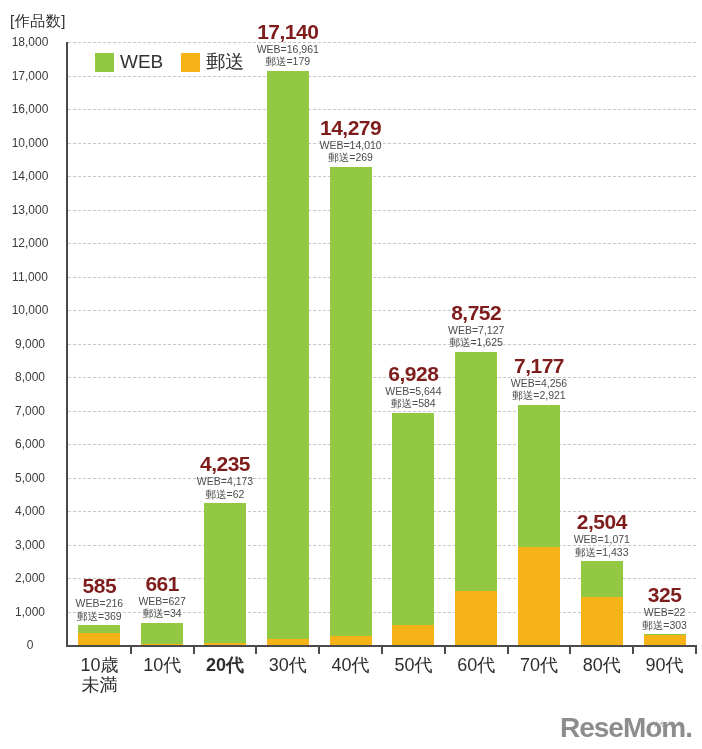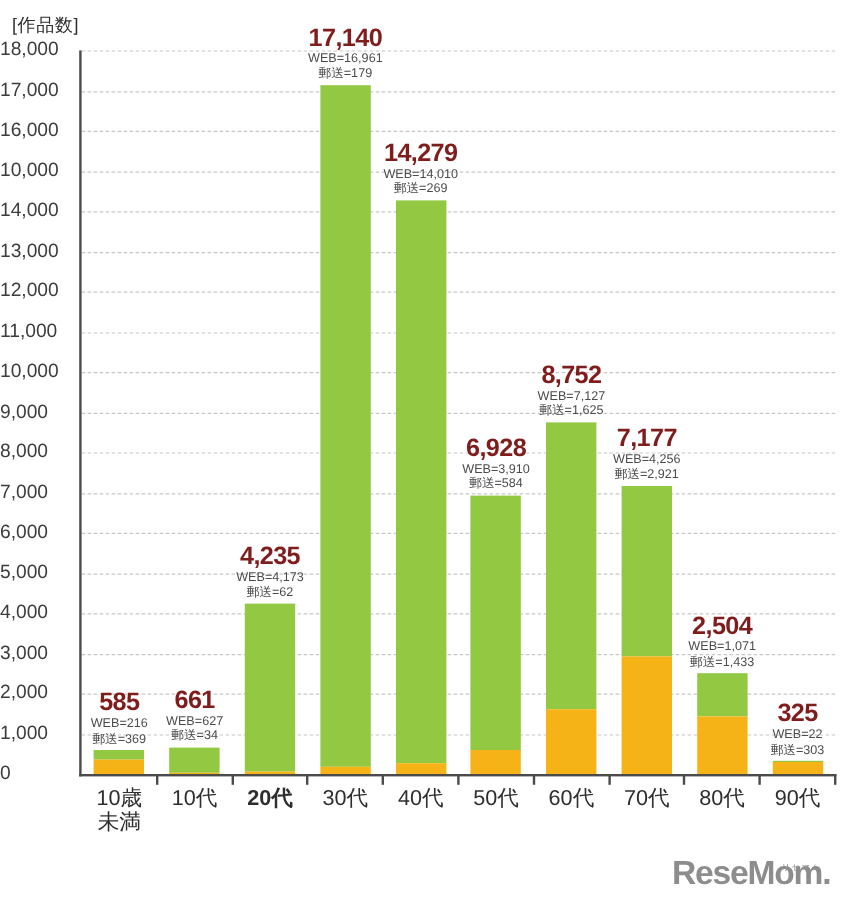"18,000" .ylab { font-size: 16px -> 12px; text-align: left -> center }
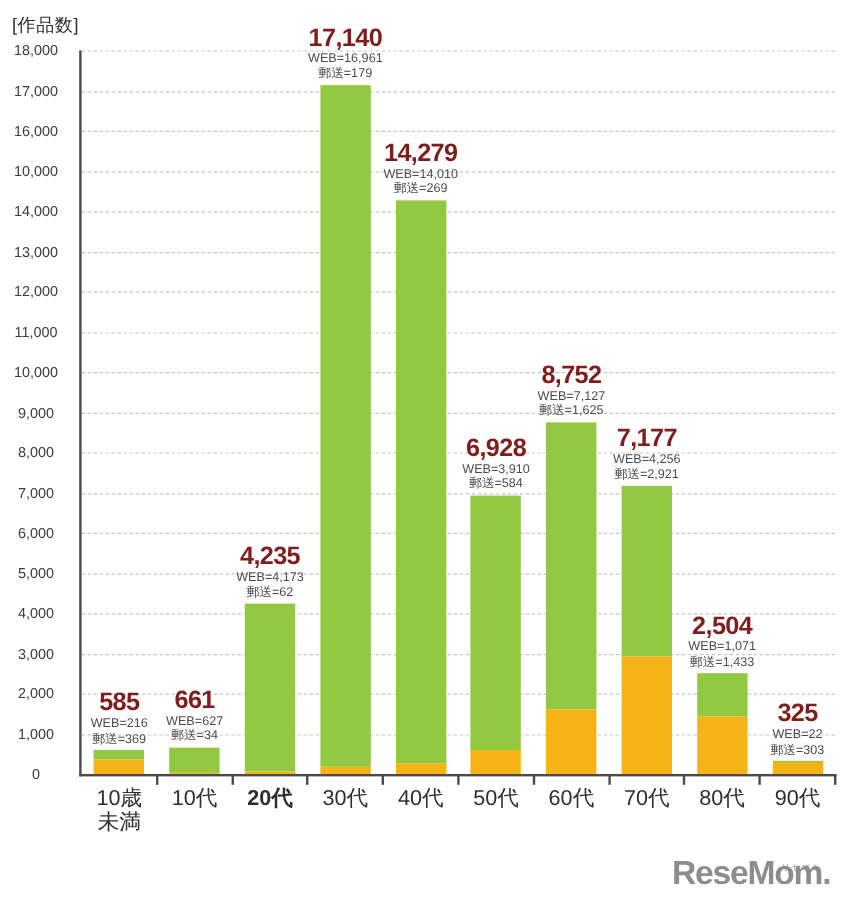"WEB" div.legend { html: none -> <div> <span></span> <span>WEB</span> <span></span> <span>郵送</span> </div> }
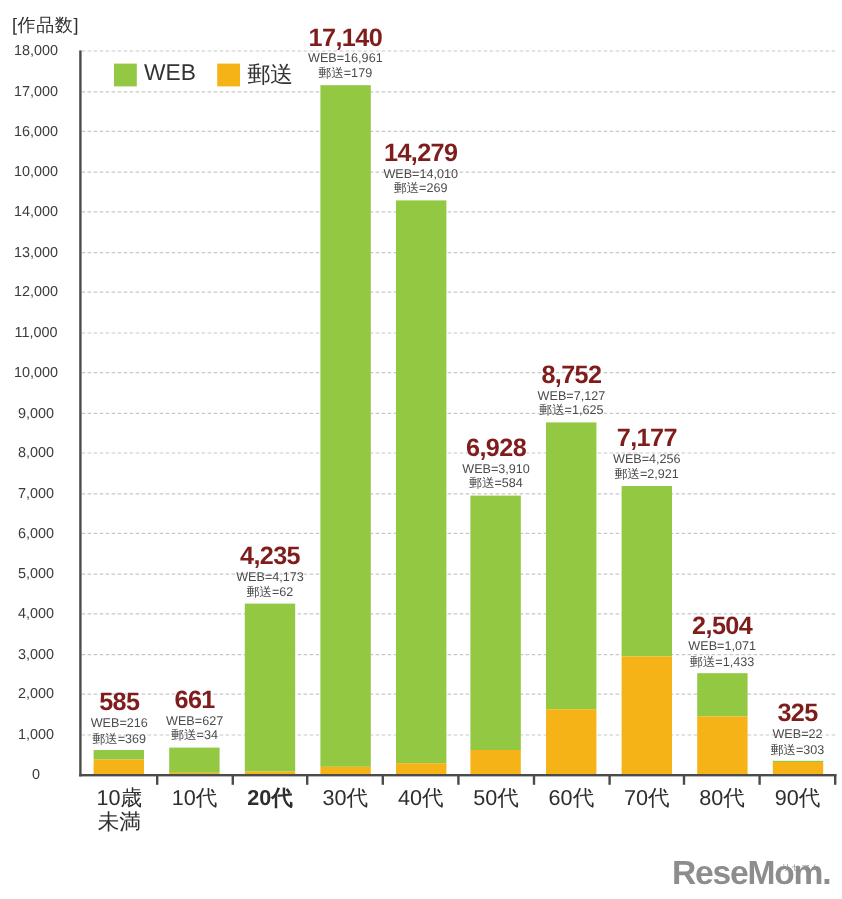"WEB=3,910" div.s { text: 3,910 -> 5,644 }
